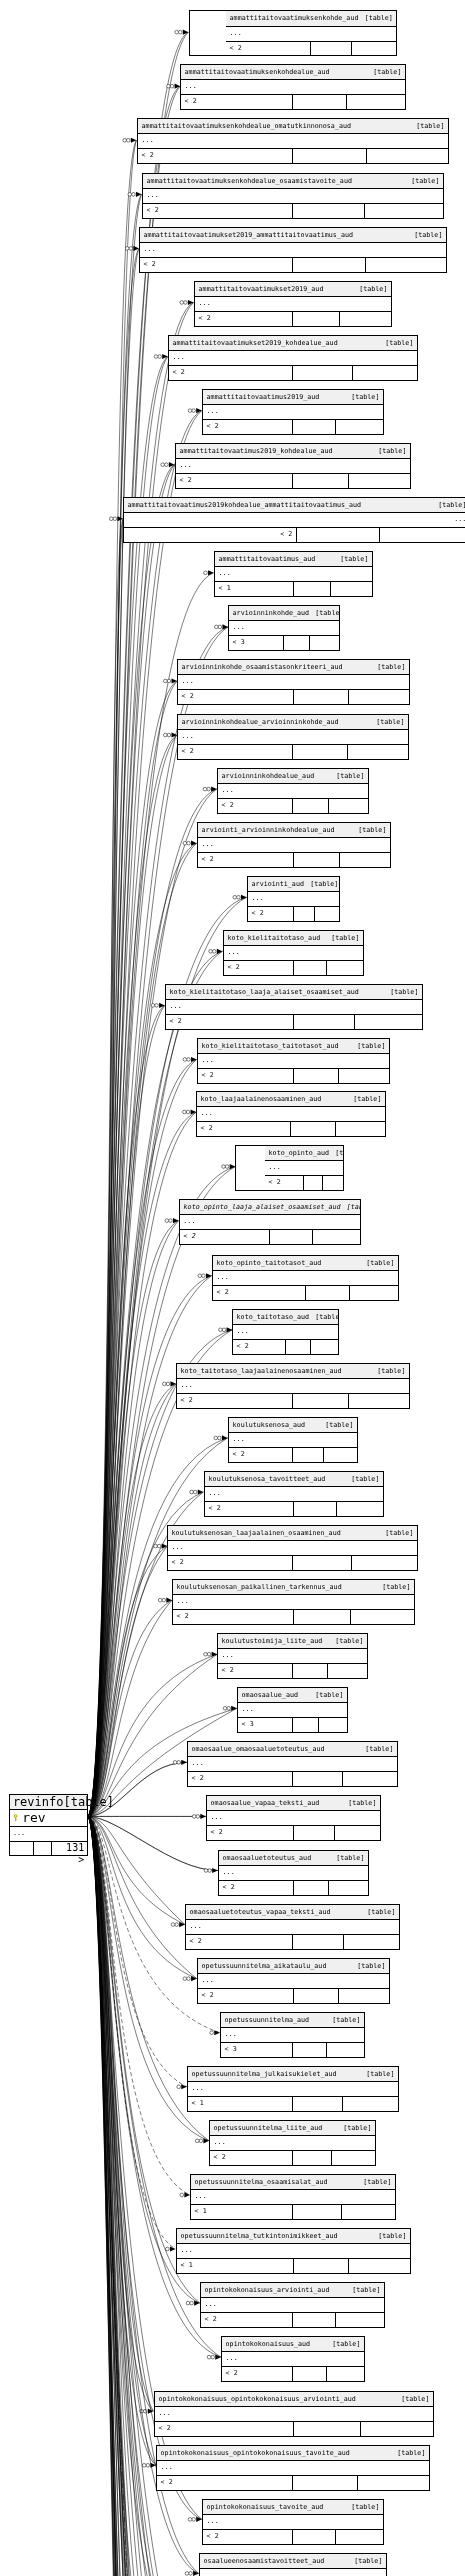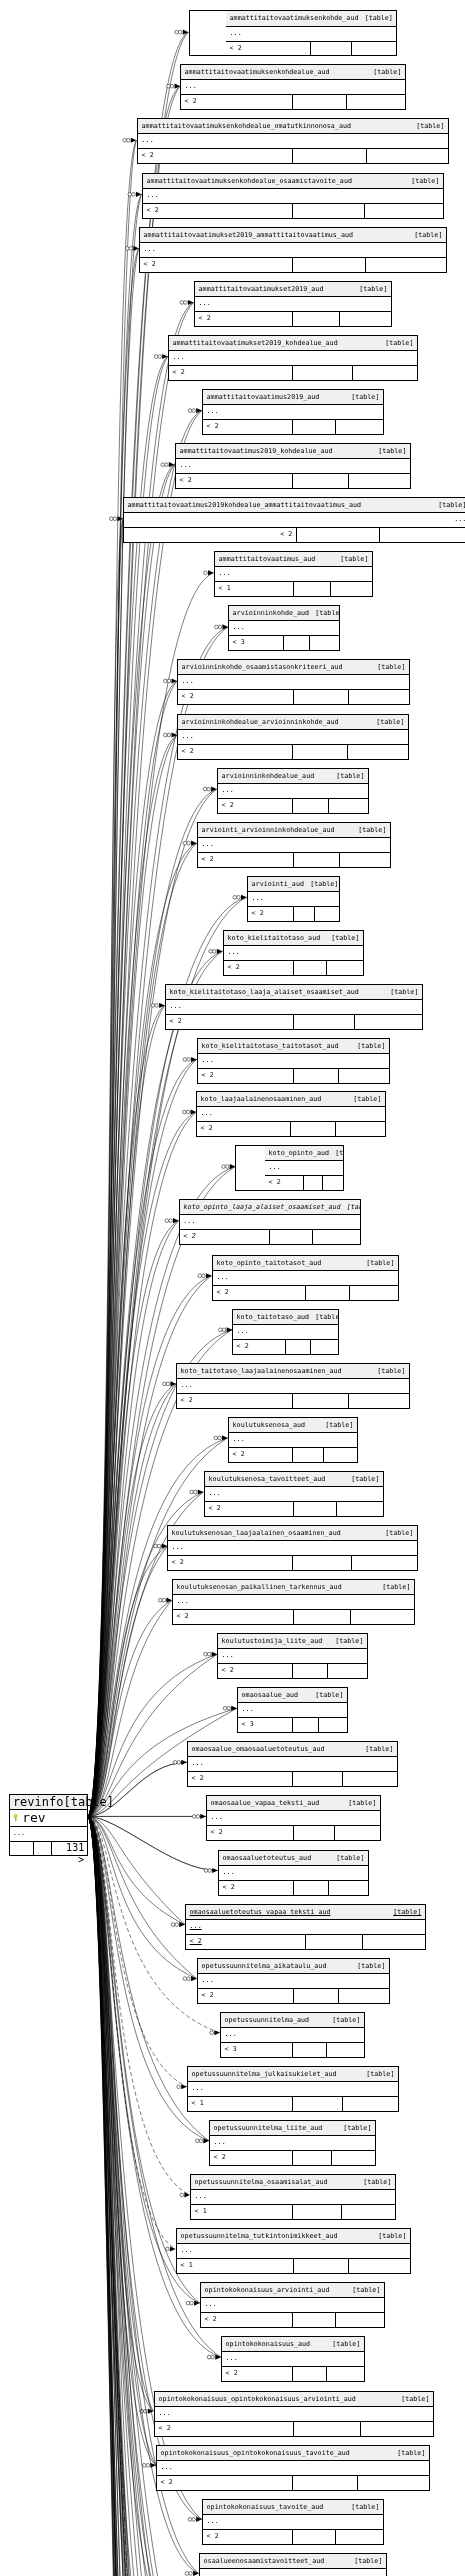"omaosaaluetoteutus_vapaa_teksti_aud" div.tbox { text-decoration: underline -> none; width: 241px -> 215px }
